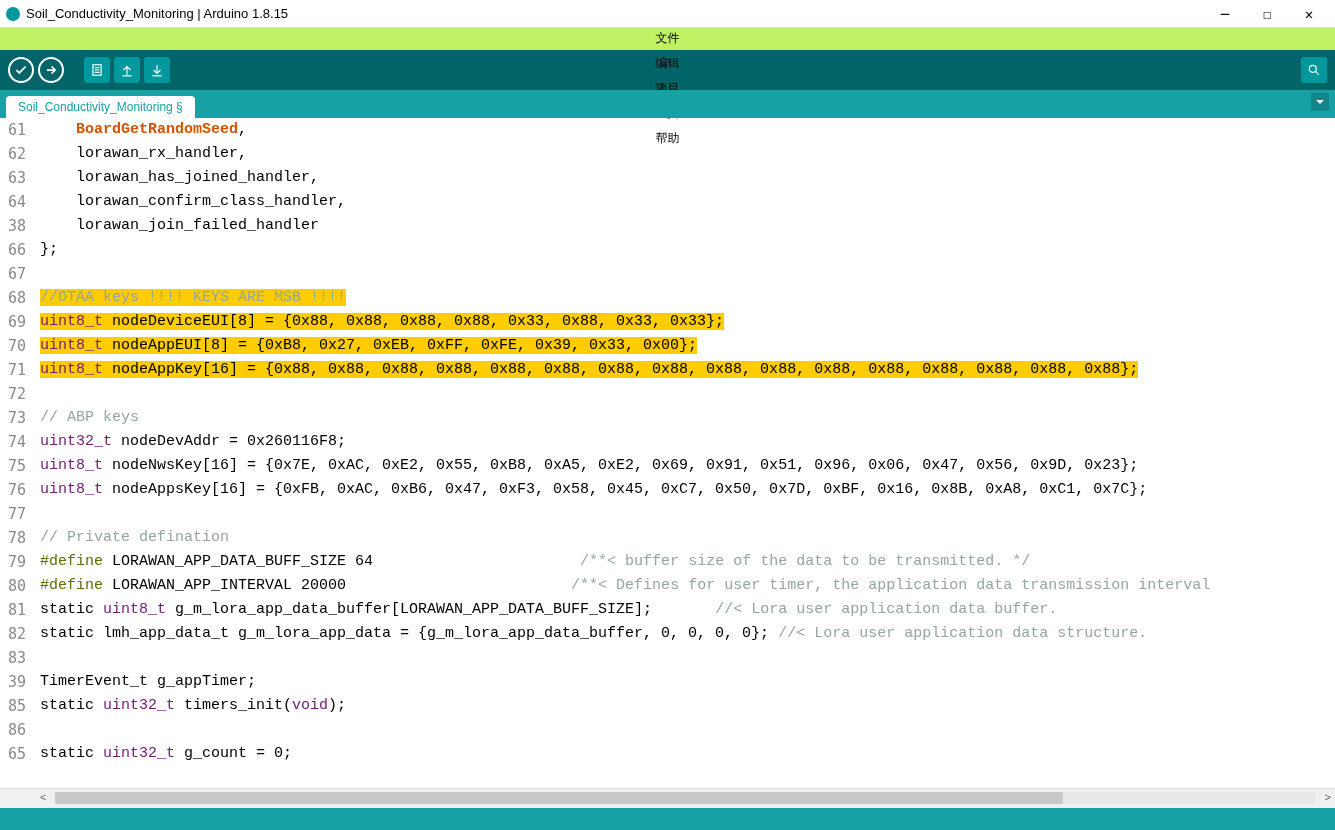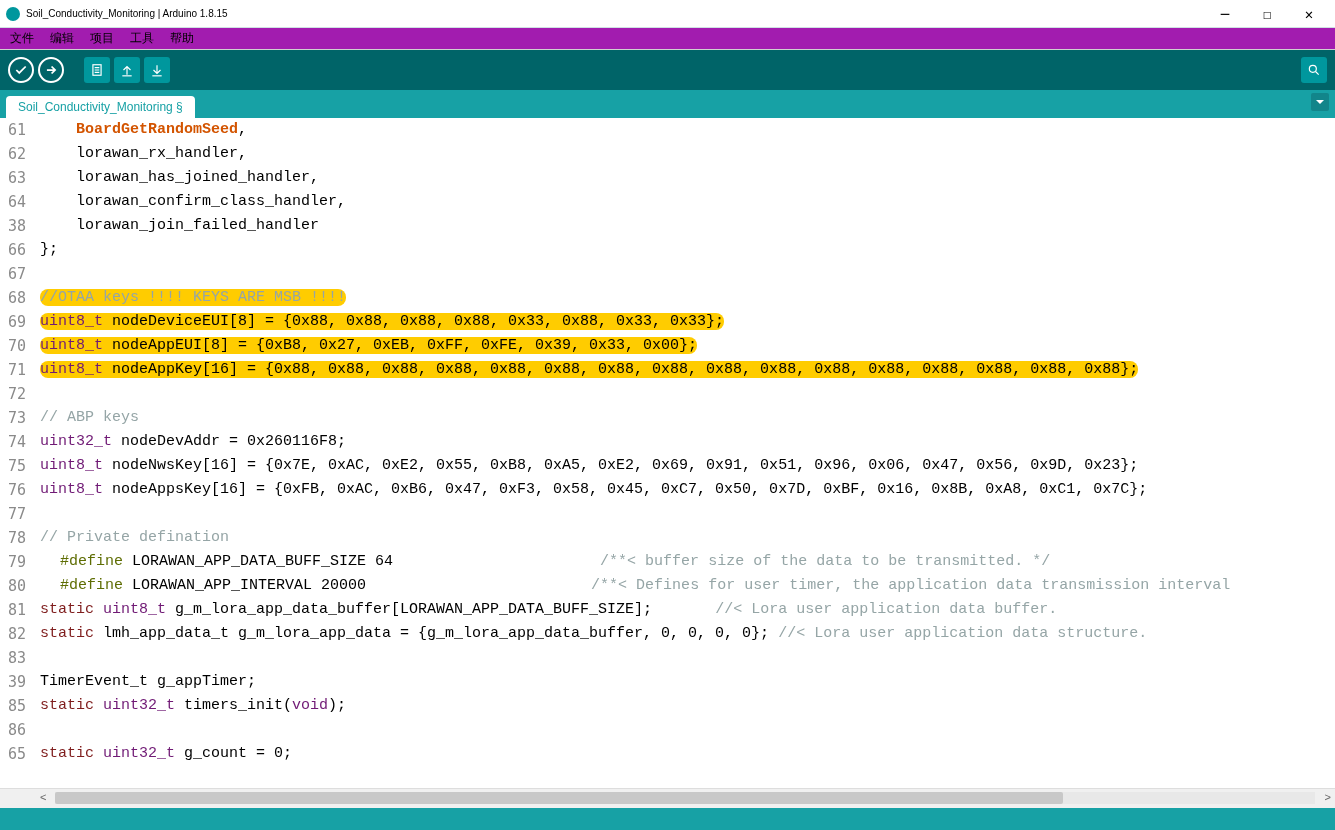"Soil_Conductivity_Monitoring | Arduino" .title-text { font-size: 10px -> 13px }
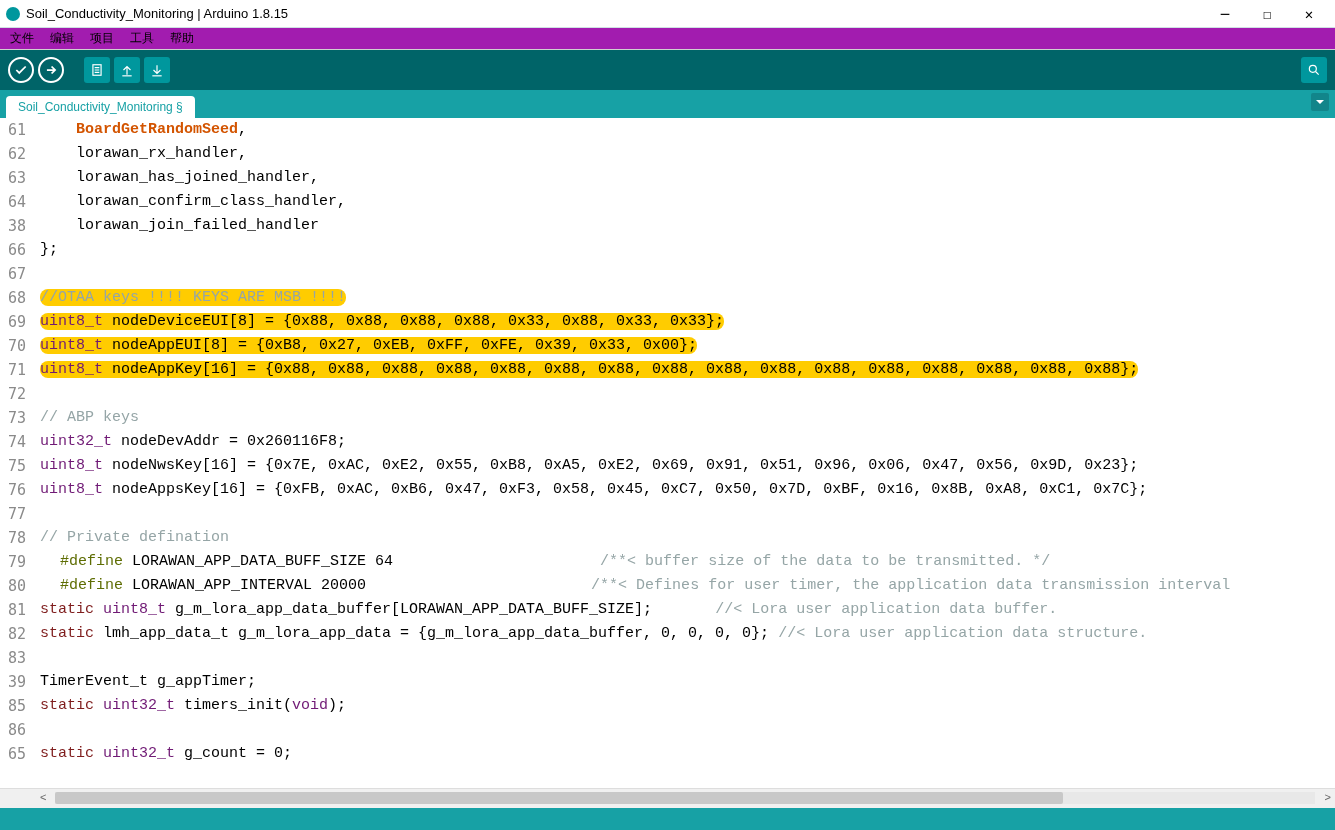"文件" .menubar { background: #a21caf -> #bef264; flex-direction: none -> column }
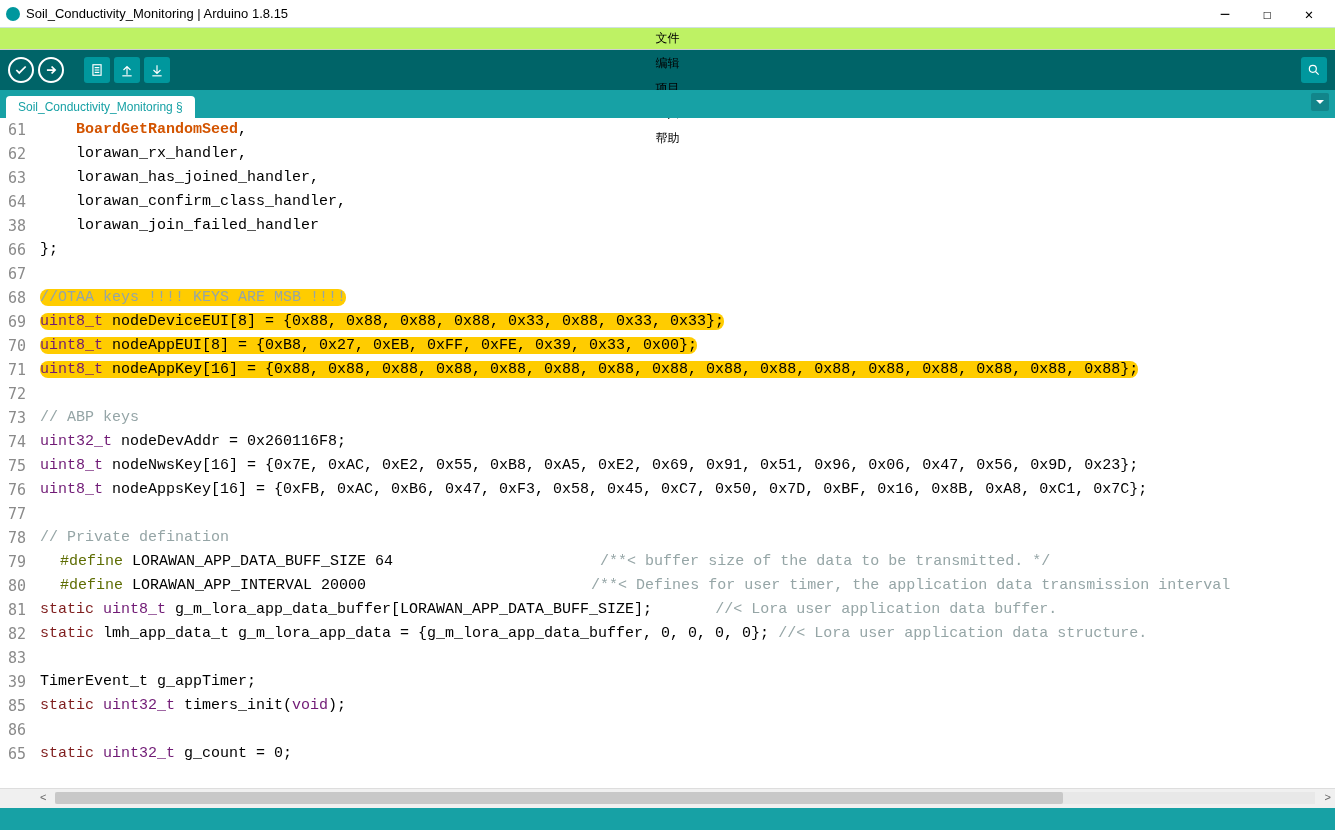"//OTAA keys !!!! KEYS ARE" .code-line .hl-bg { border-radius: 8px -> none }
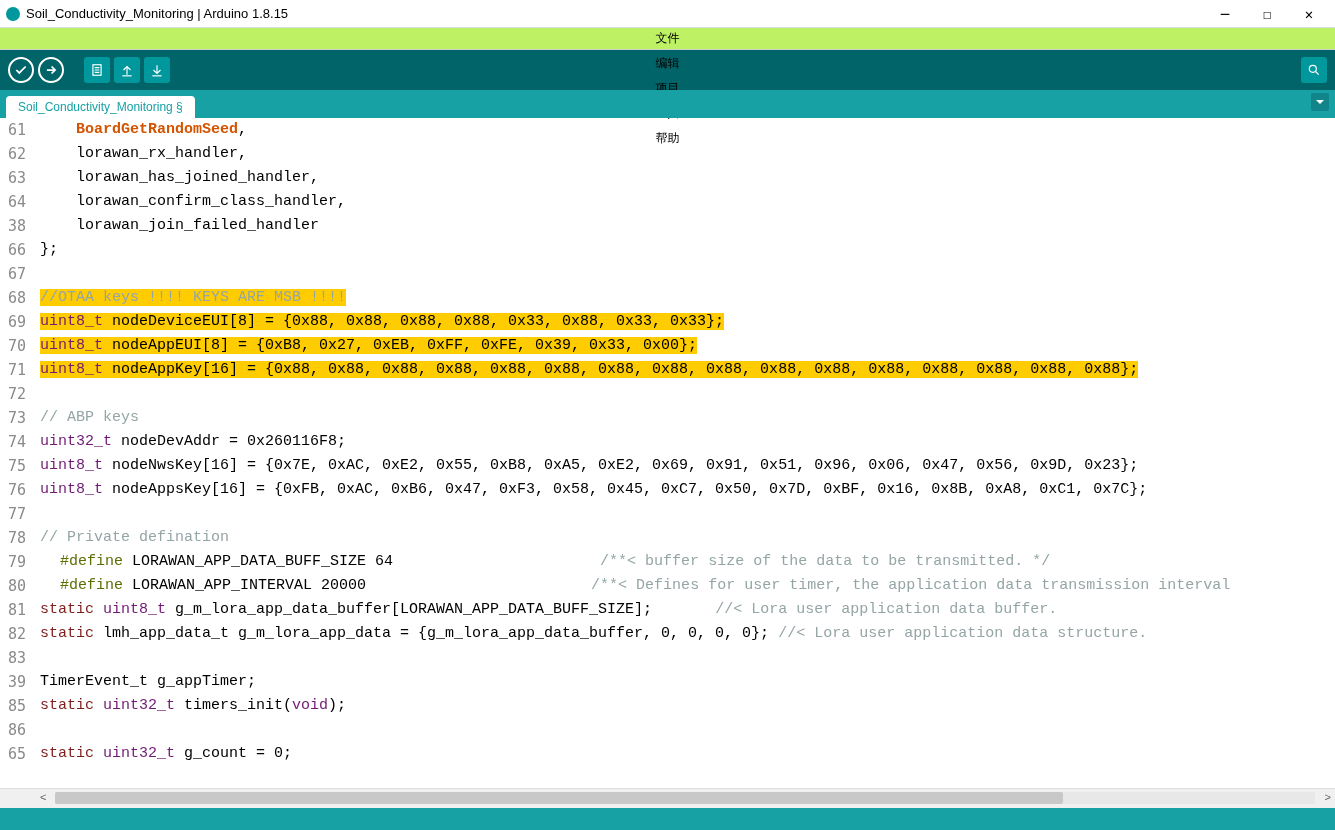"#define" .c-def { margin-left: 20px -> none }
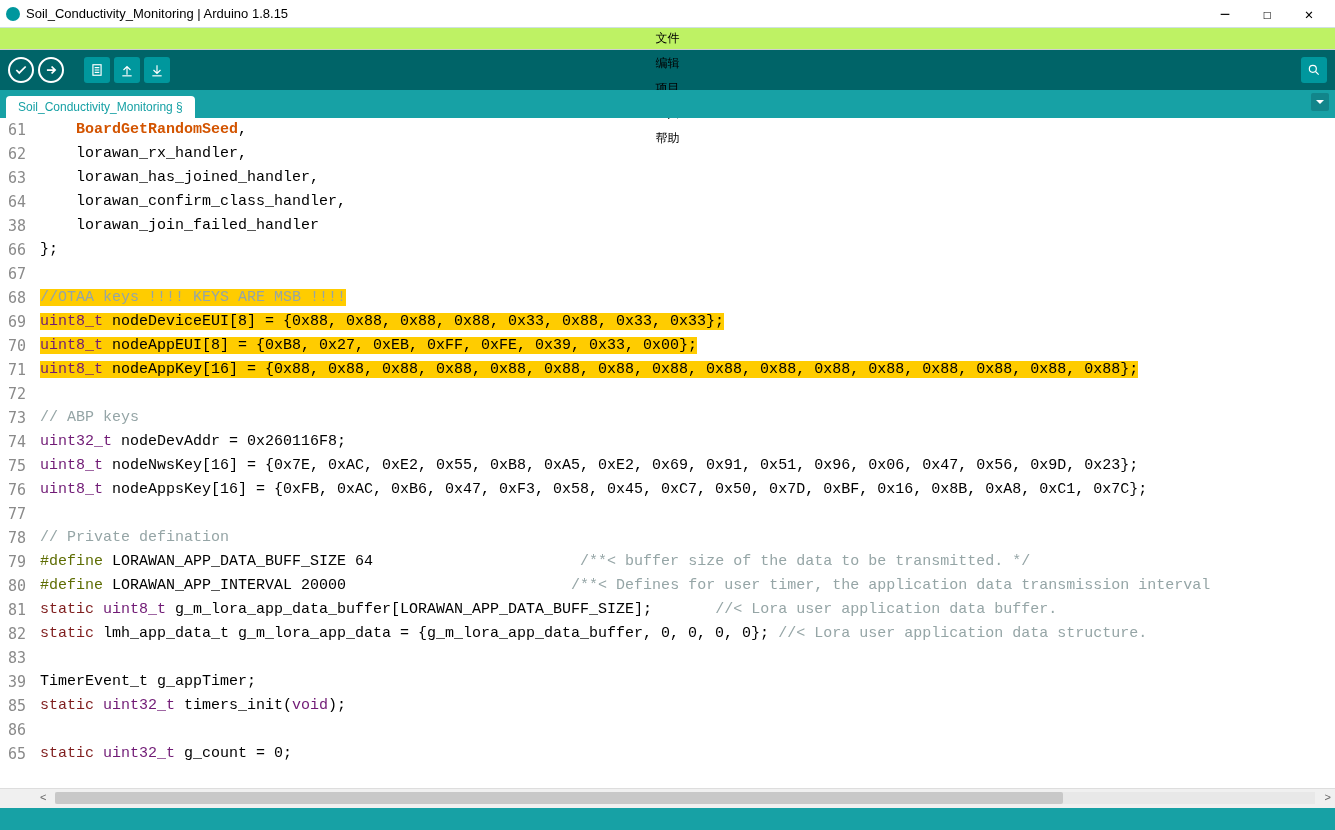"static" .c-kw { color: #7f1d1d -> #000000 }
